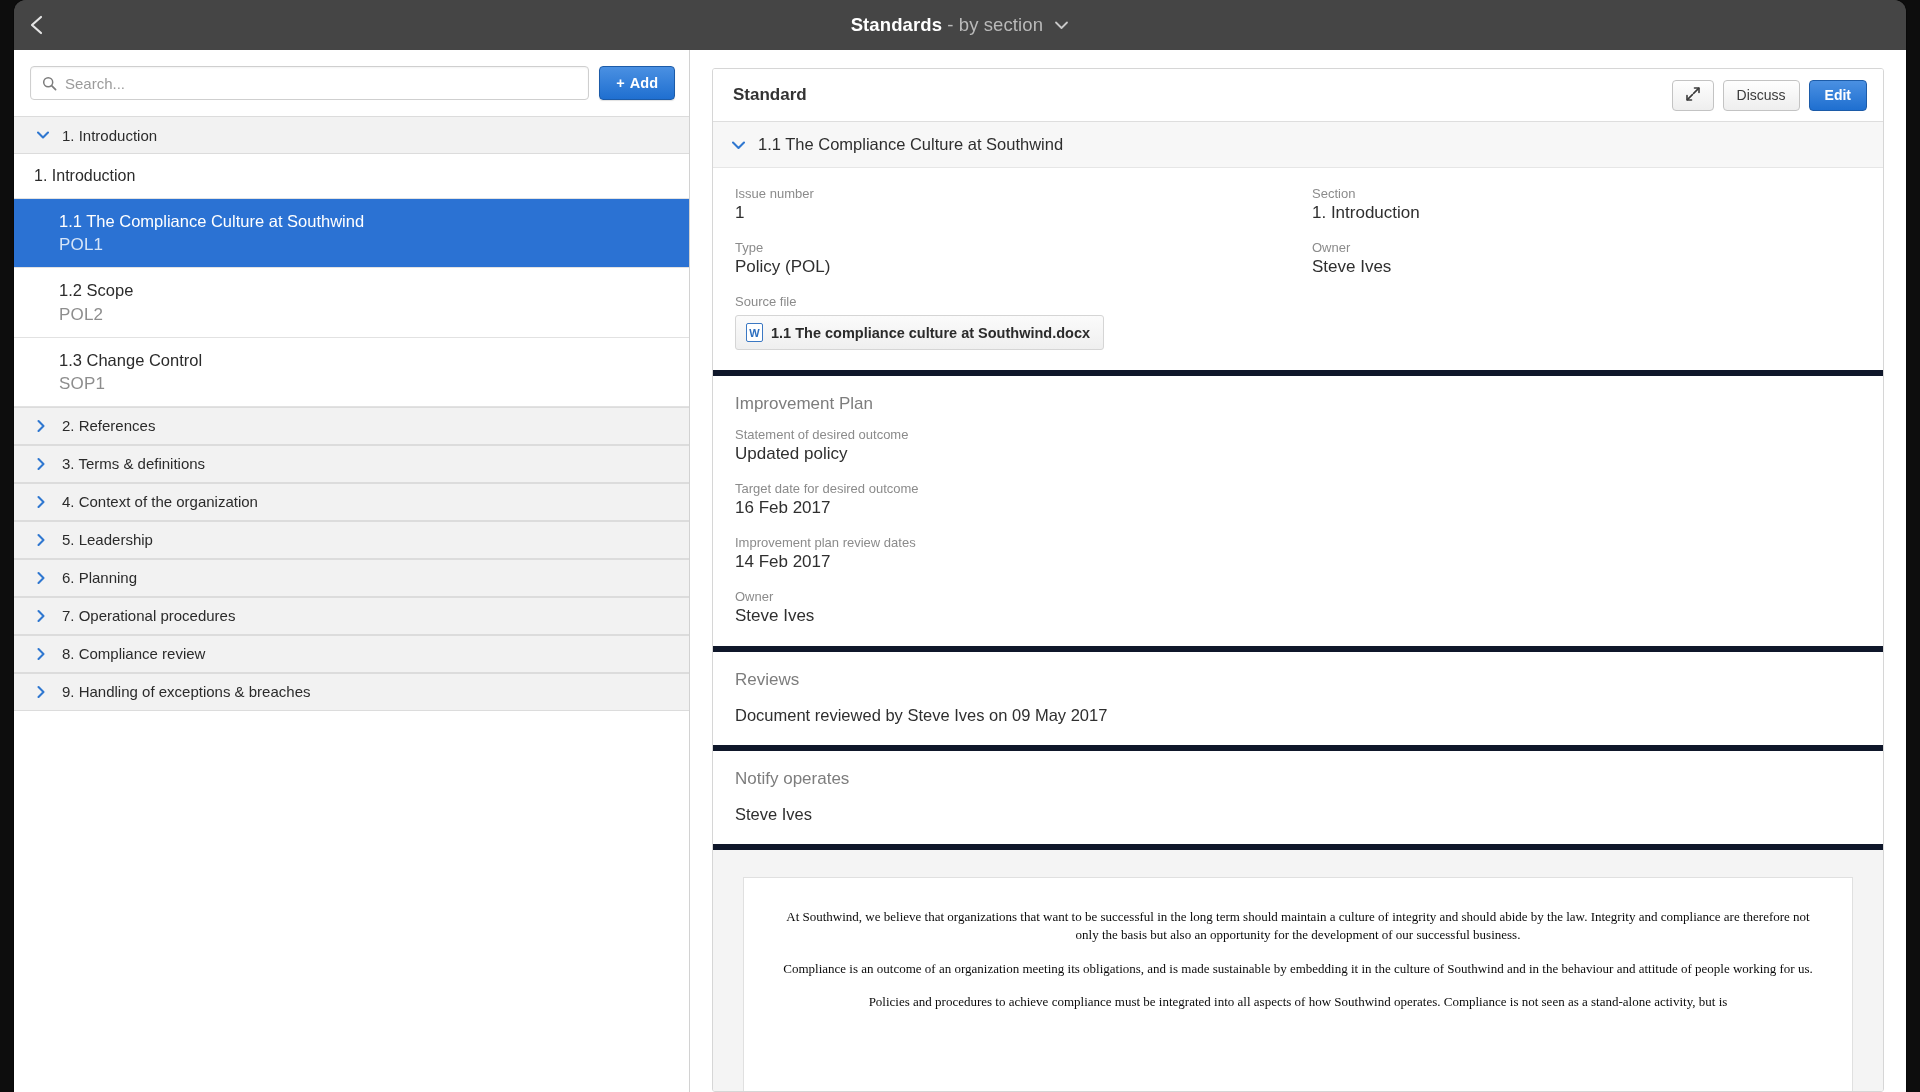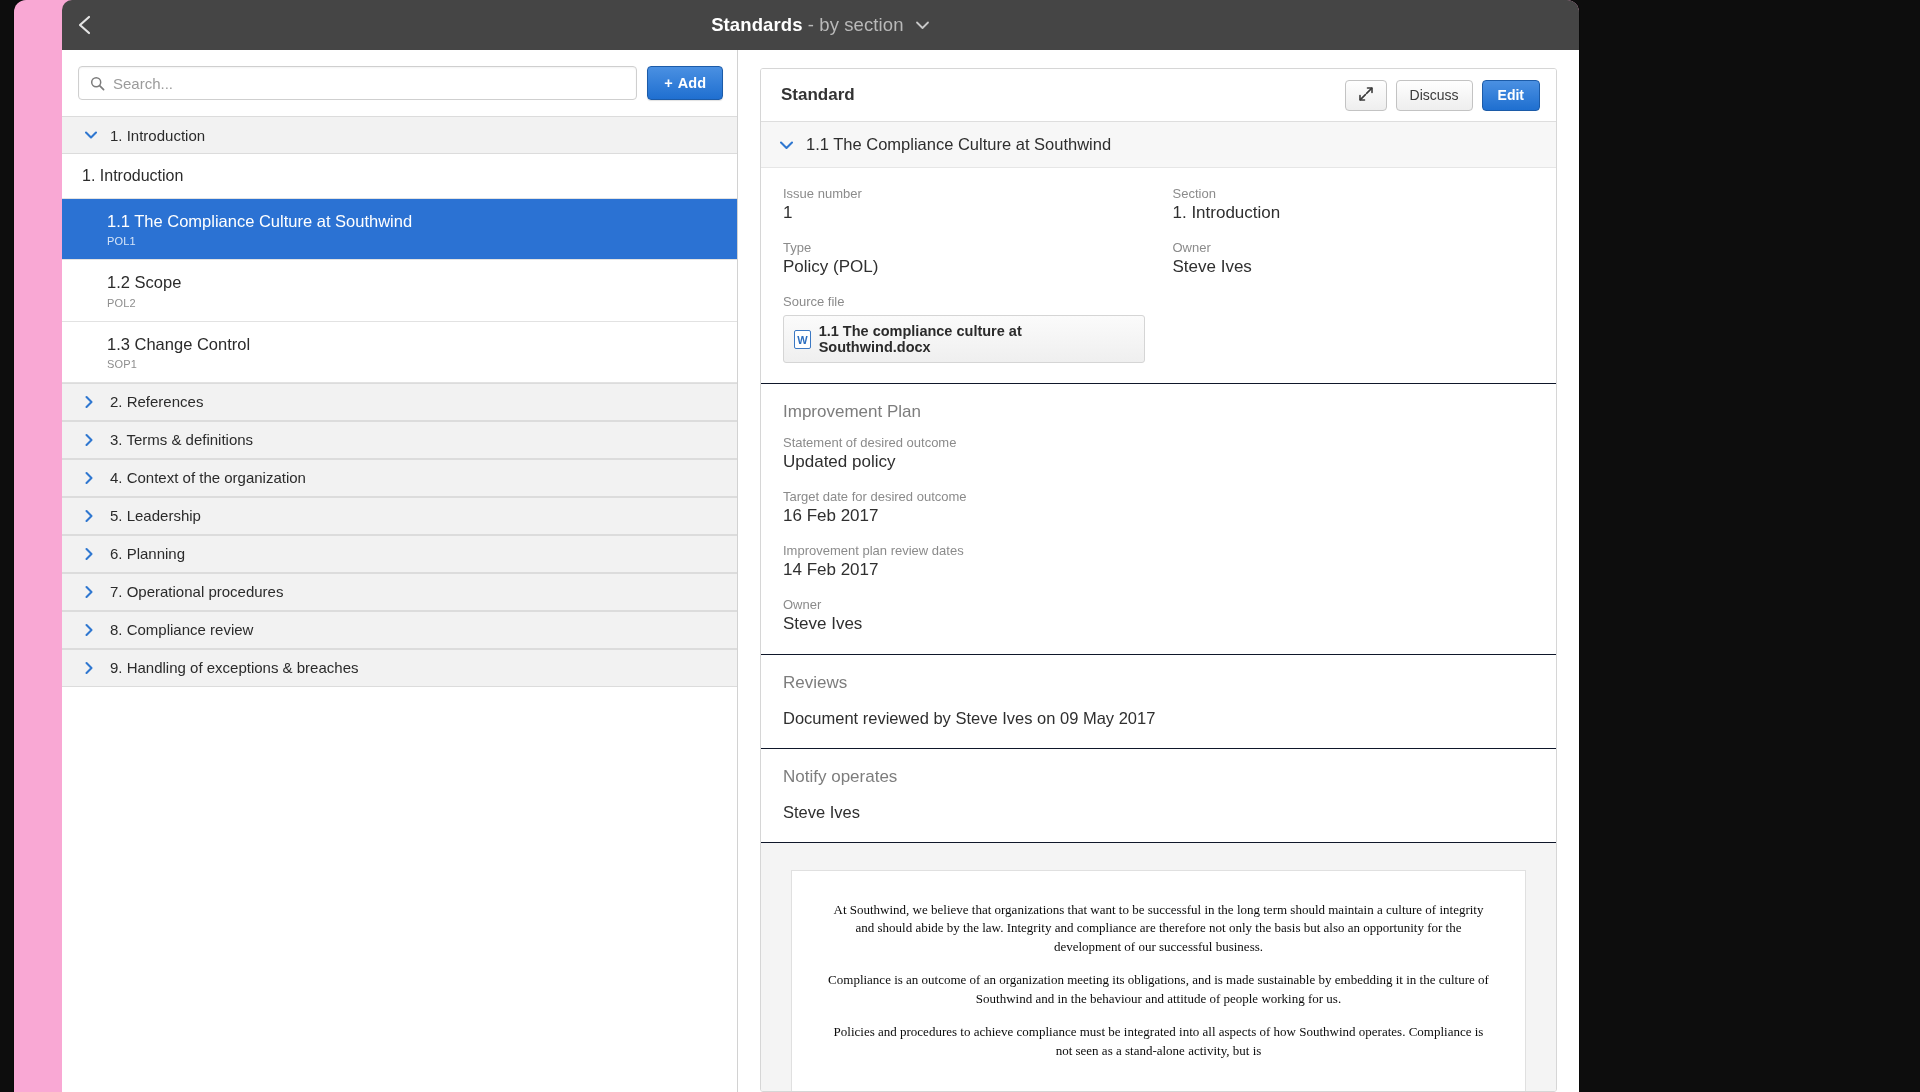"Standards - by section" .app { background: #f9a8d4 -> #404040; padding-left: 48px -> none; width: 1565px -> 1892px }
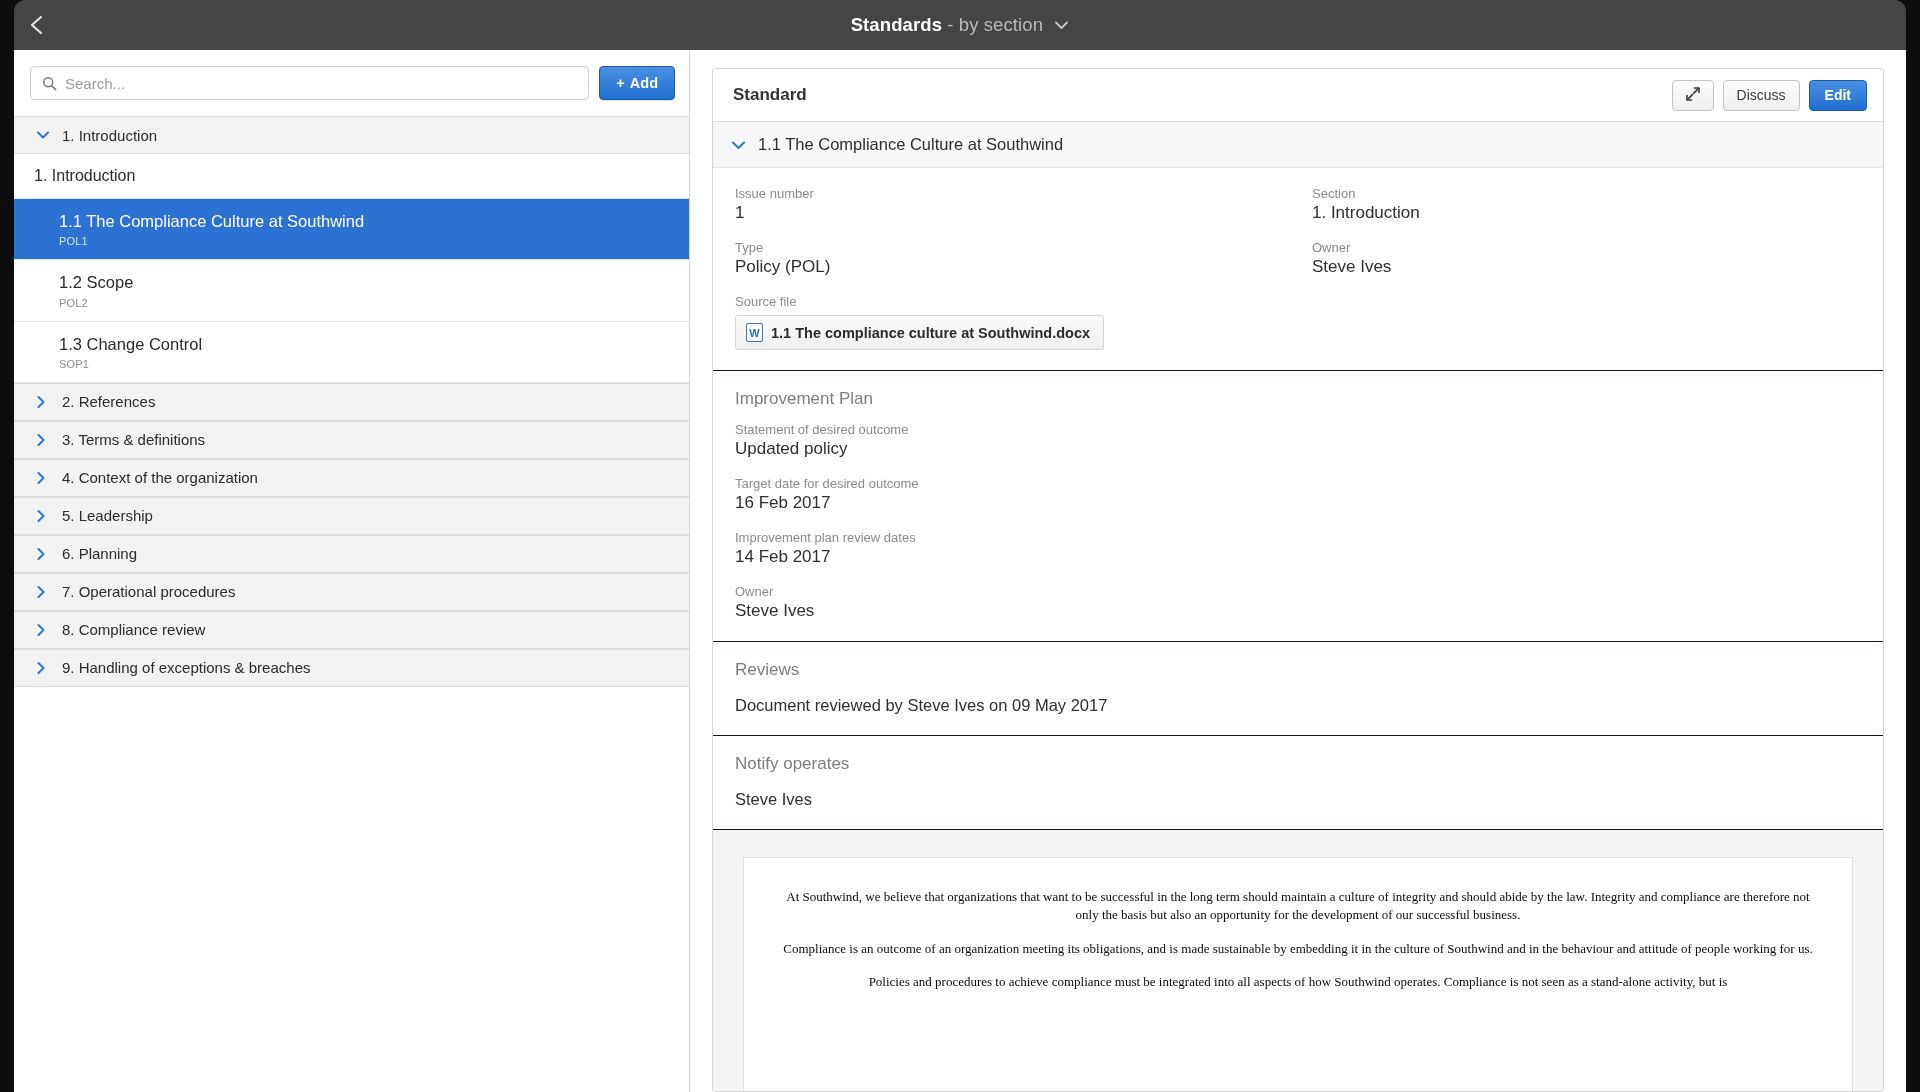"Issue number" .section { border-bottom: 1px solid #0f172a -> 6px solid #0f172a }
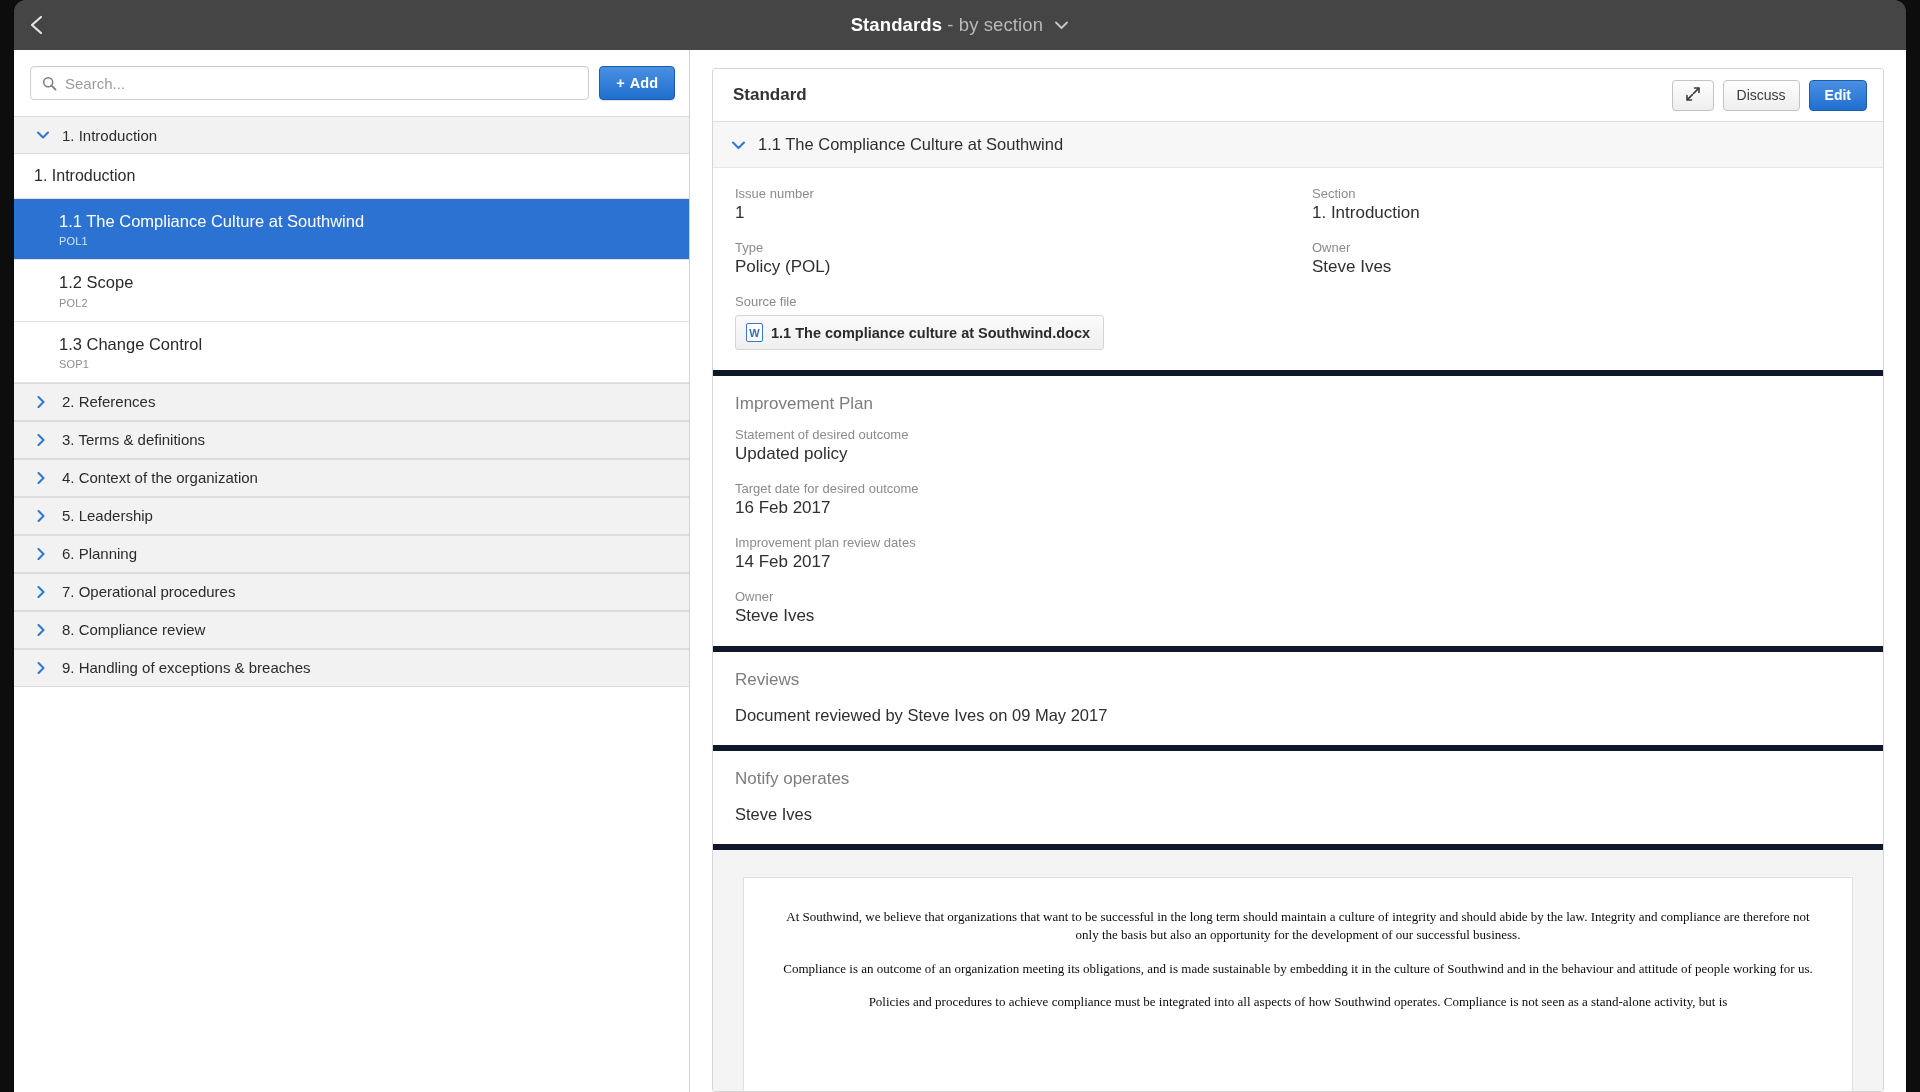"POL1" .tree-item .t2 { font-size: 11px -> 17px }
